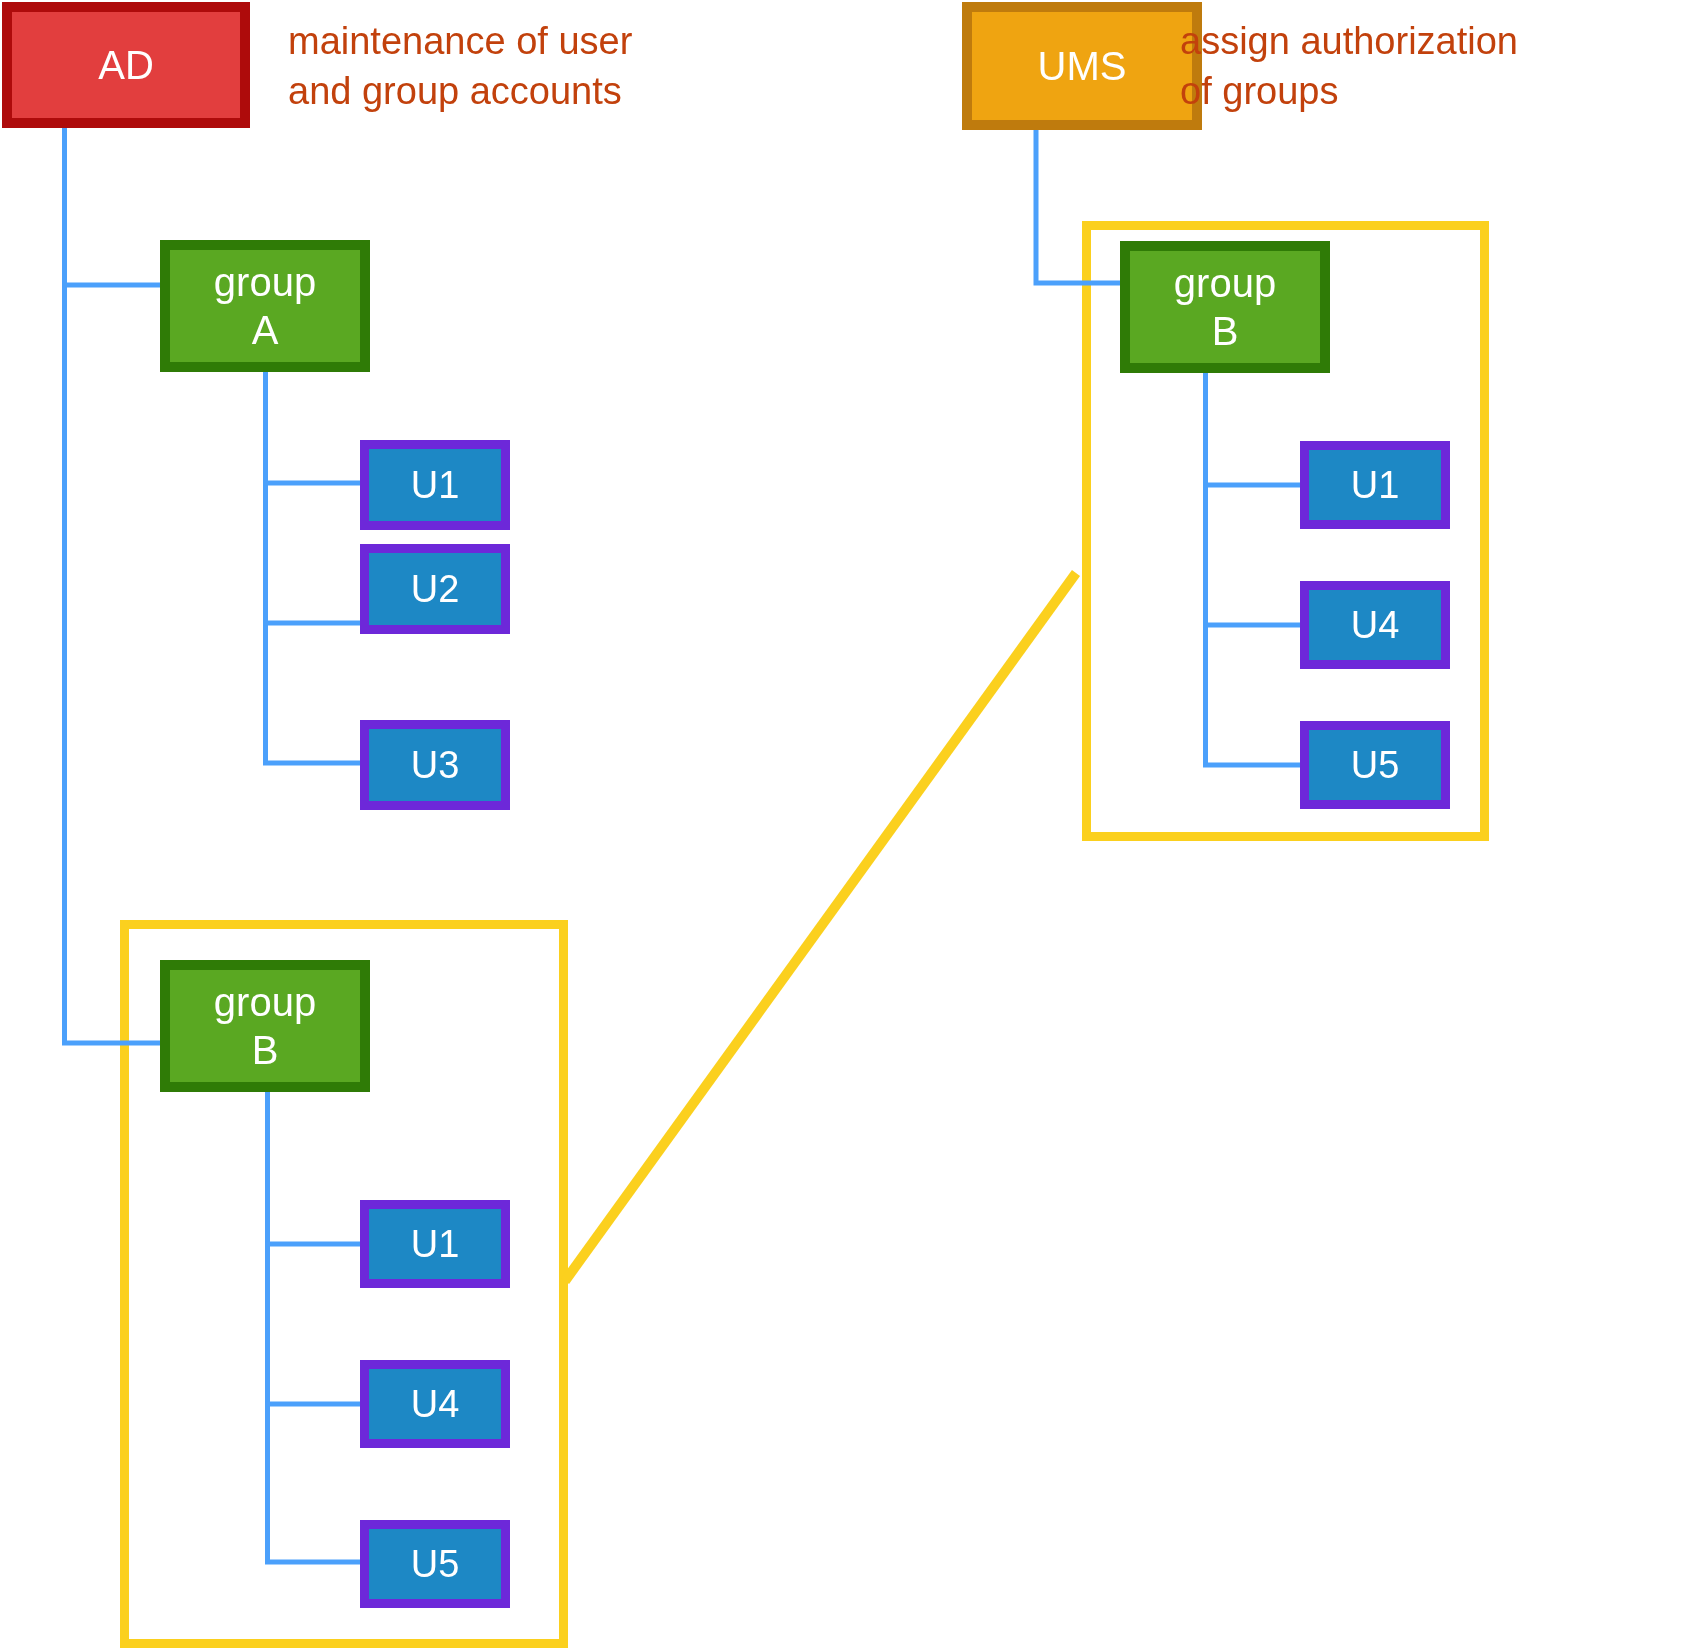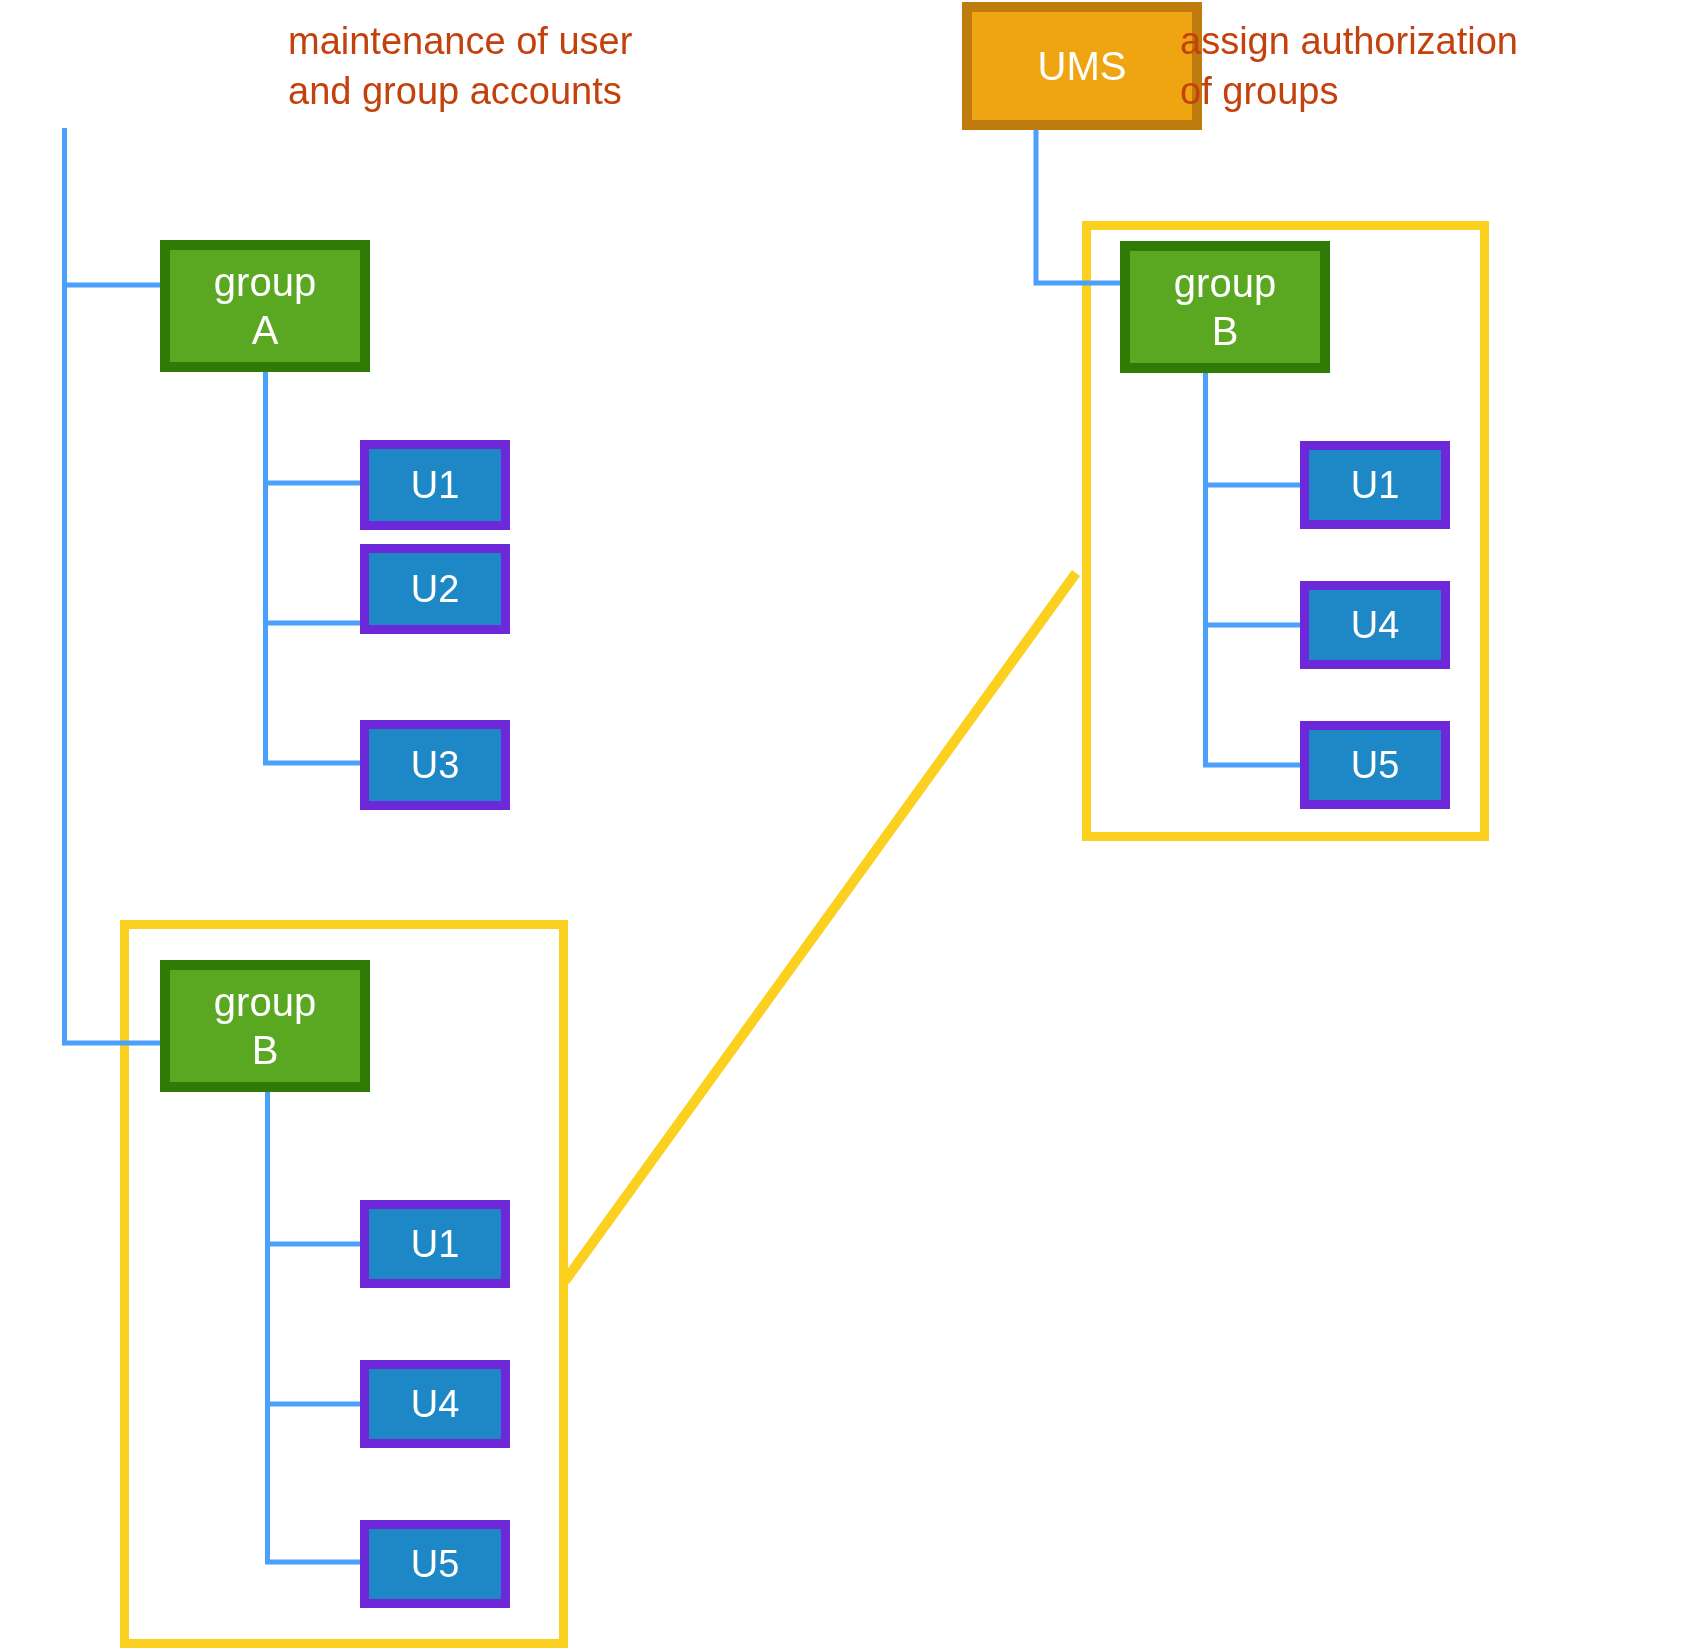"AD" div.node { html: none -> <div>AD</div> }
